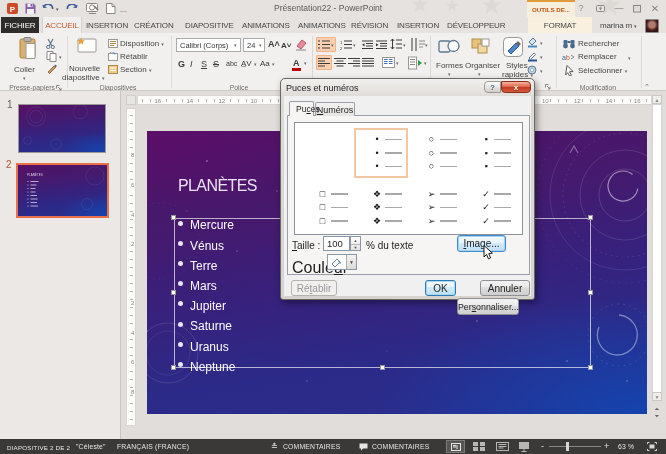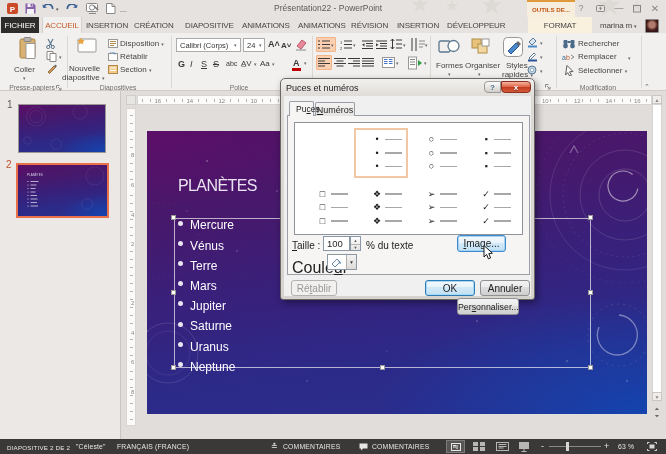"OK" div.w7btn { width: 50px -> 31px }
